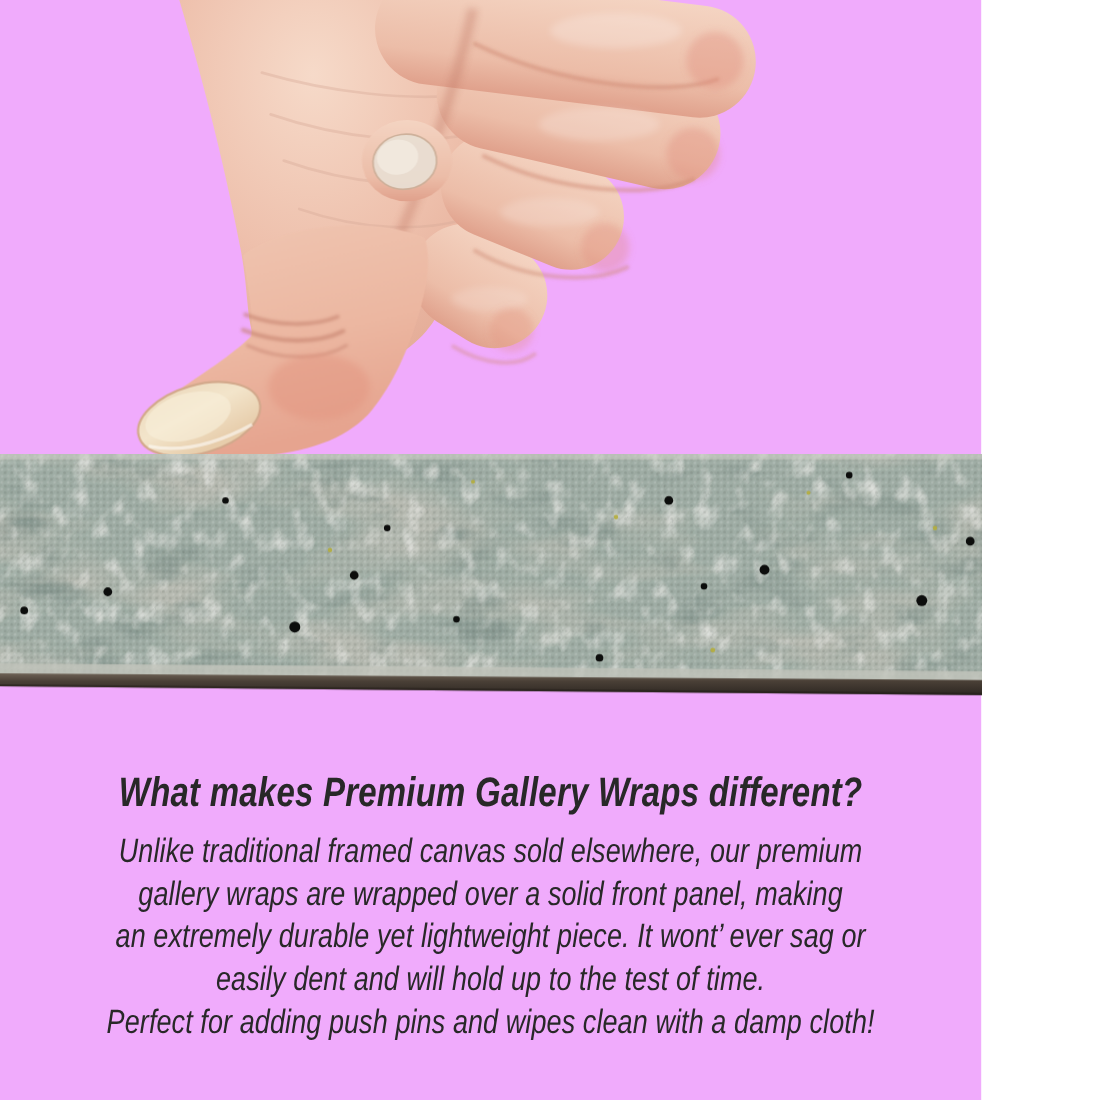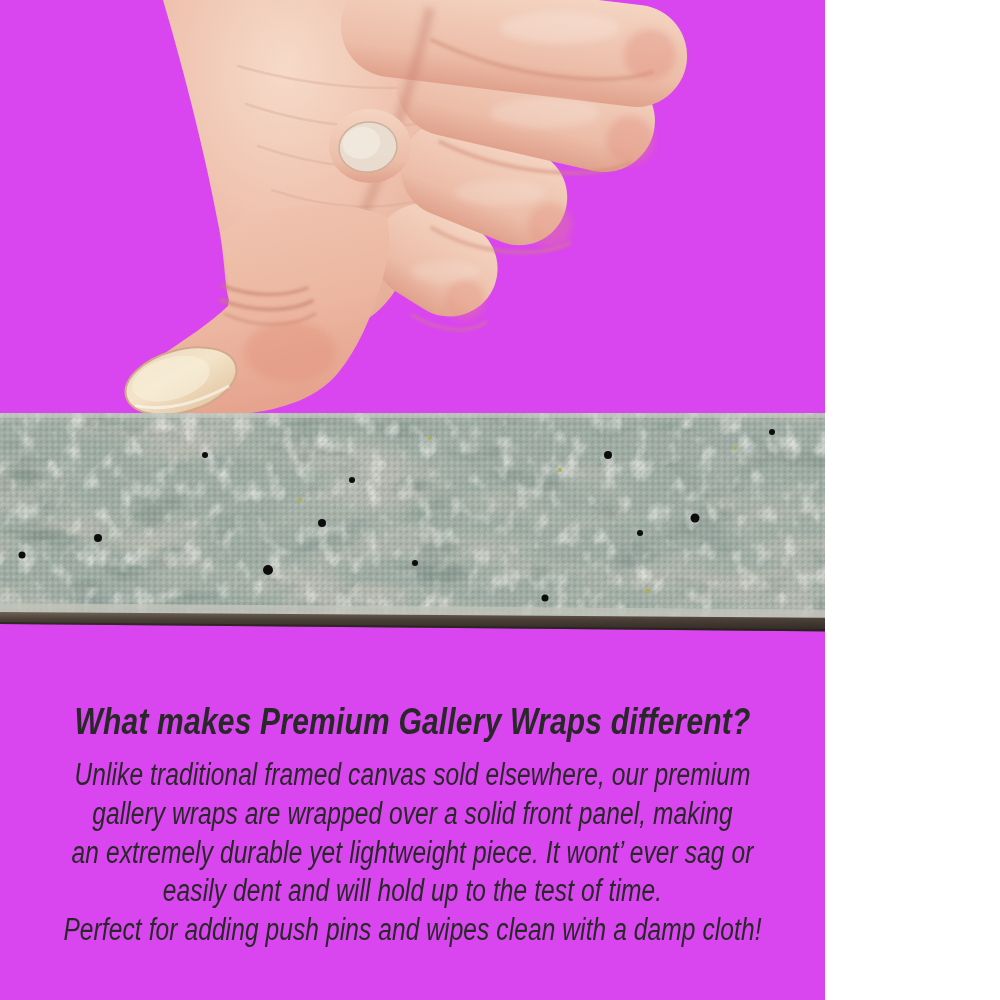"What makes Premium Gallery Wraps" .page { background: #d946ef -> #f0abfc; width: 825px -> 892px }
